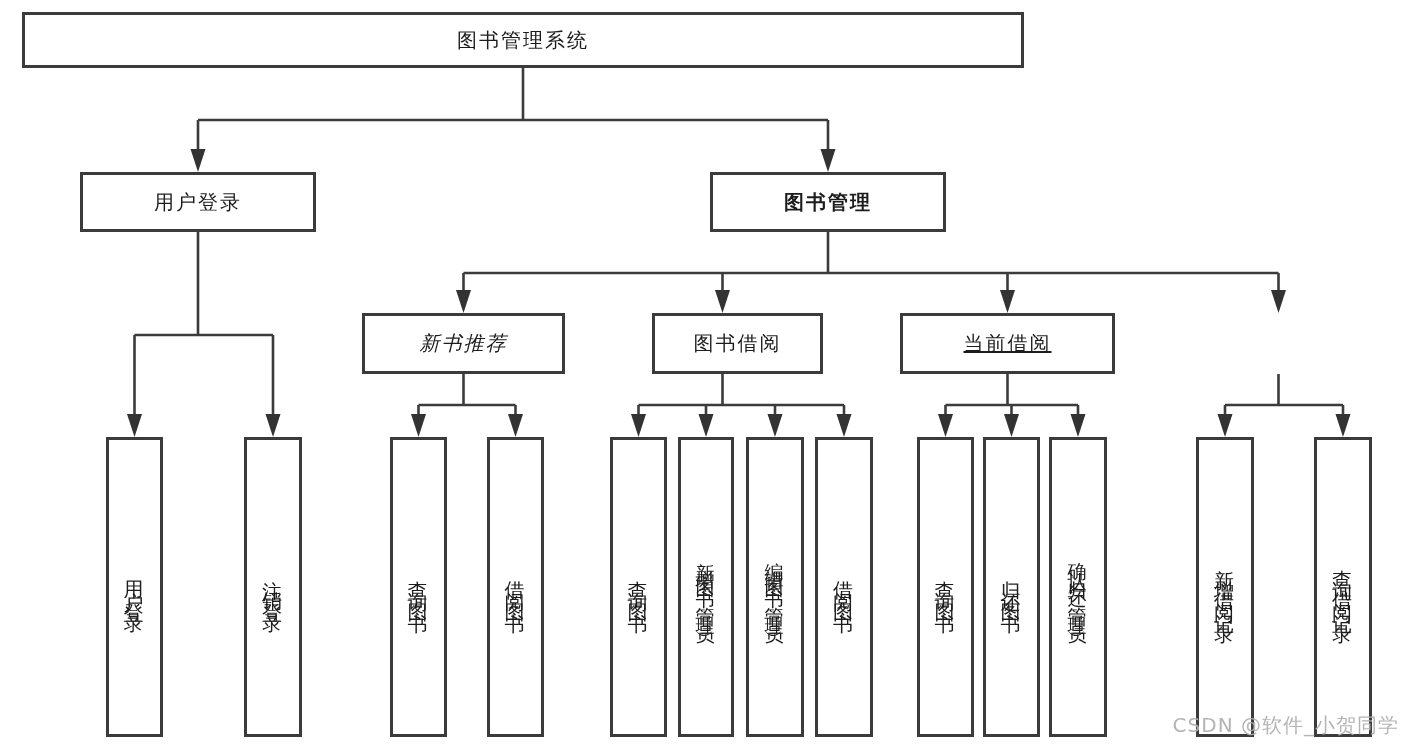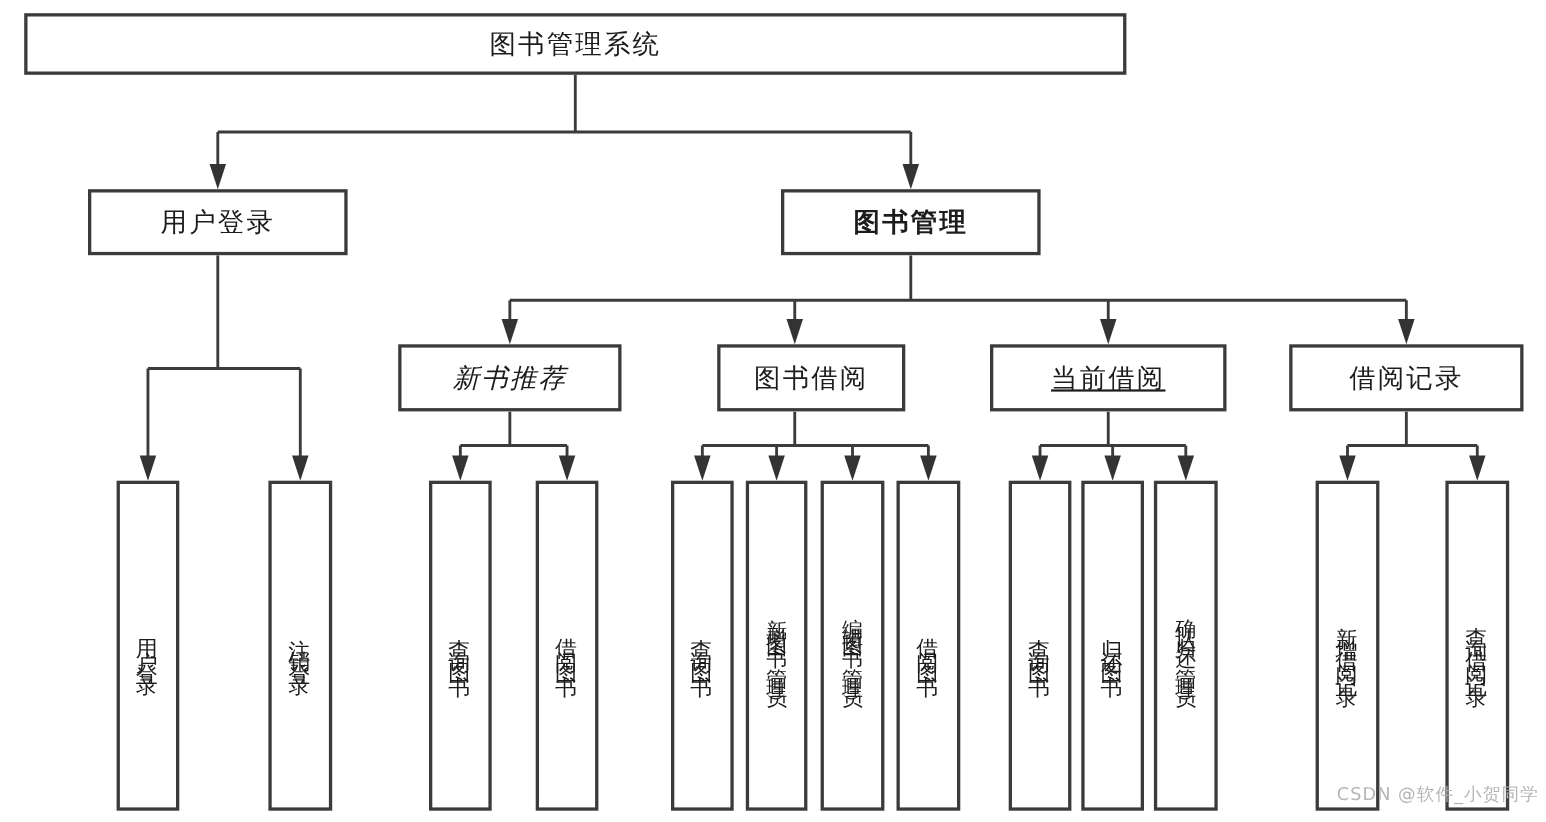"图书管理系统" .hnode { font-size: 24px -> 20px }
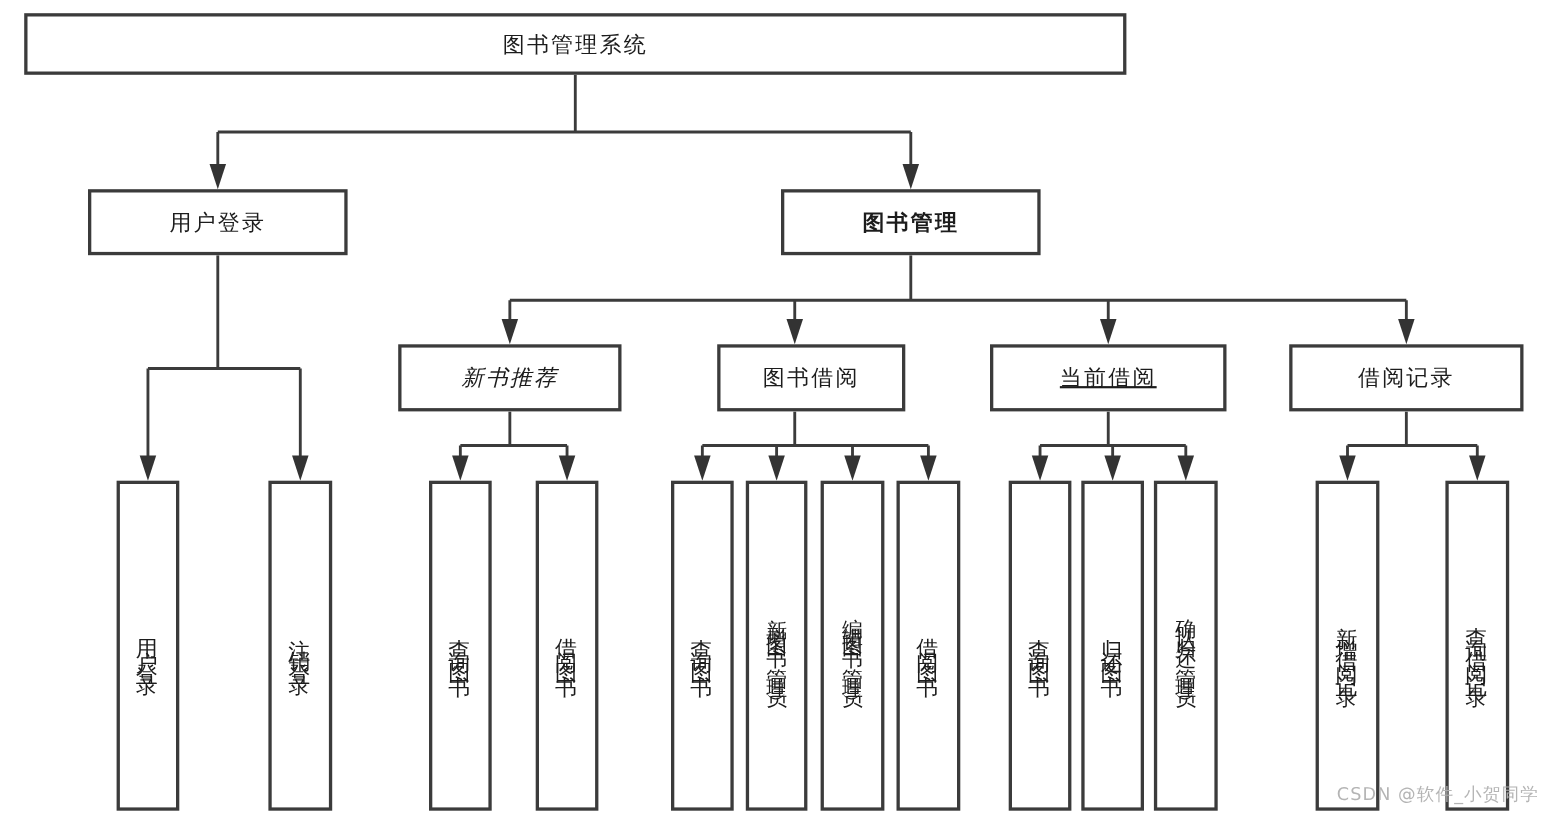"借阅记录" div.hnode { html: <div>借阅记录</div> -> none }
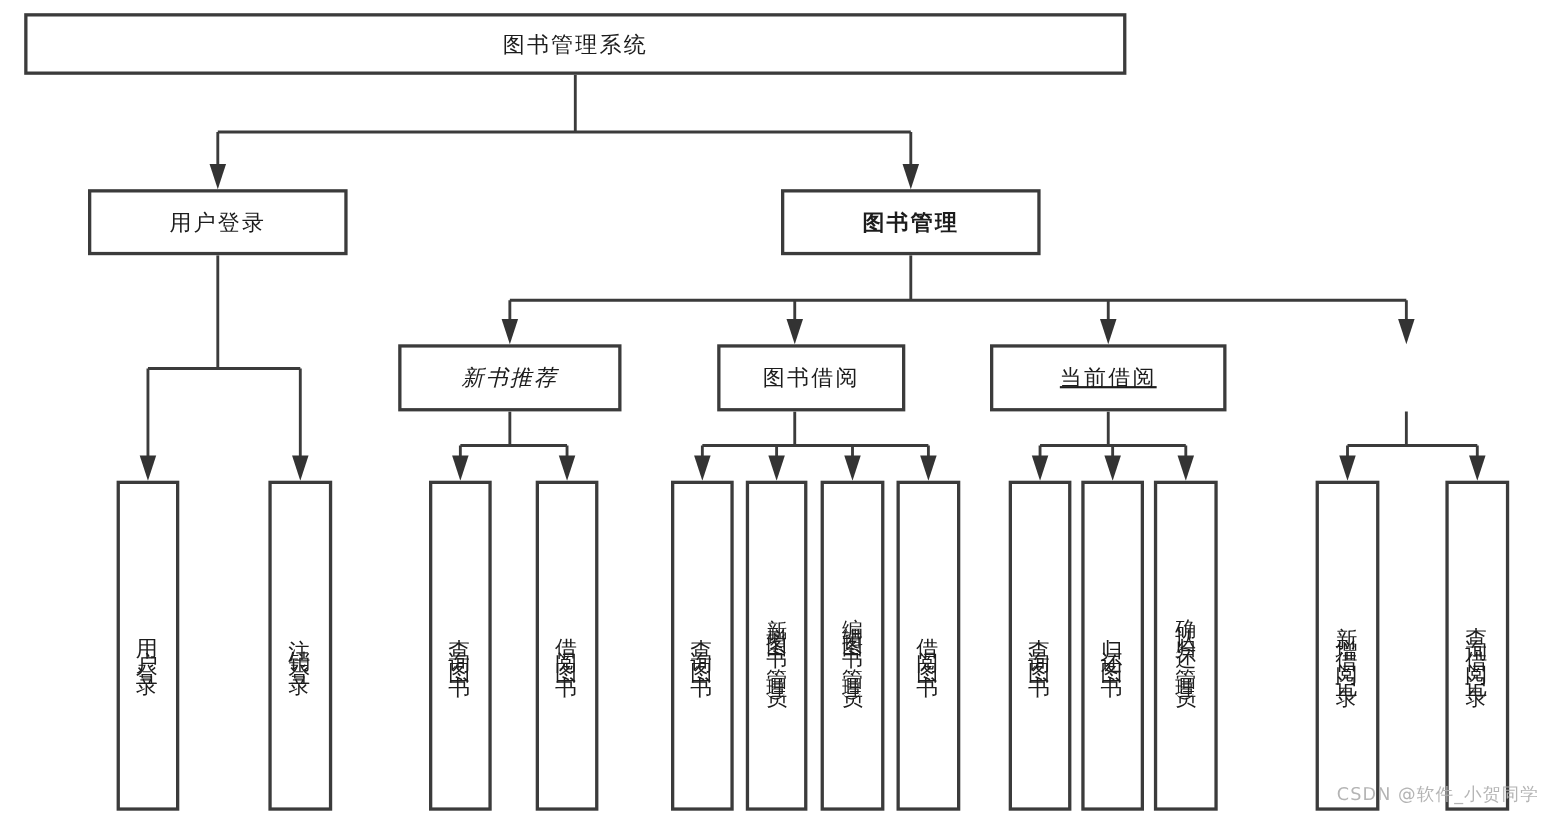"CSDN @软件_小贺同学" .watermark { font-size: 16px -> 20px }
